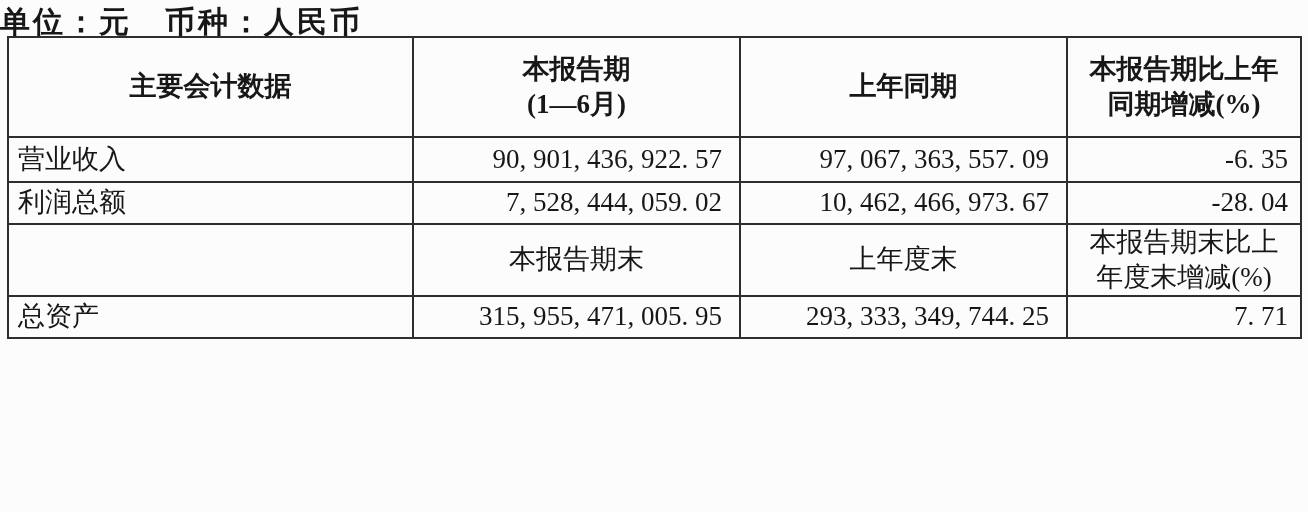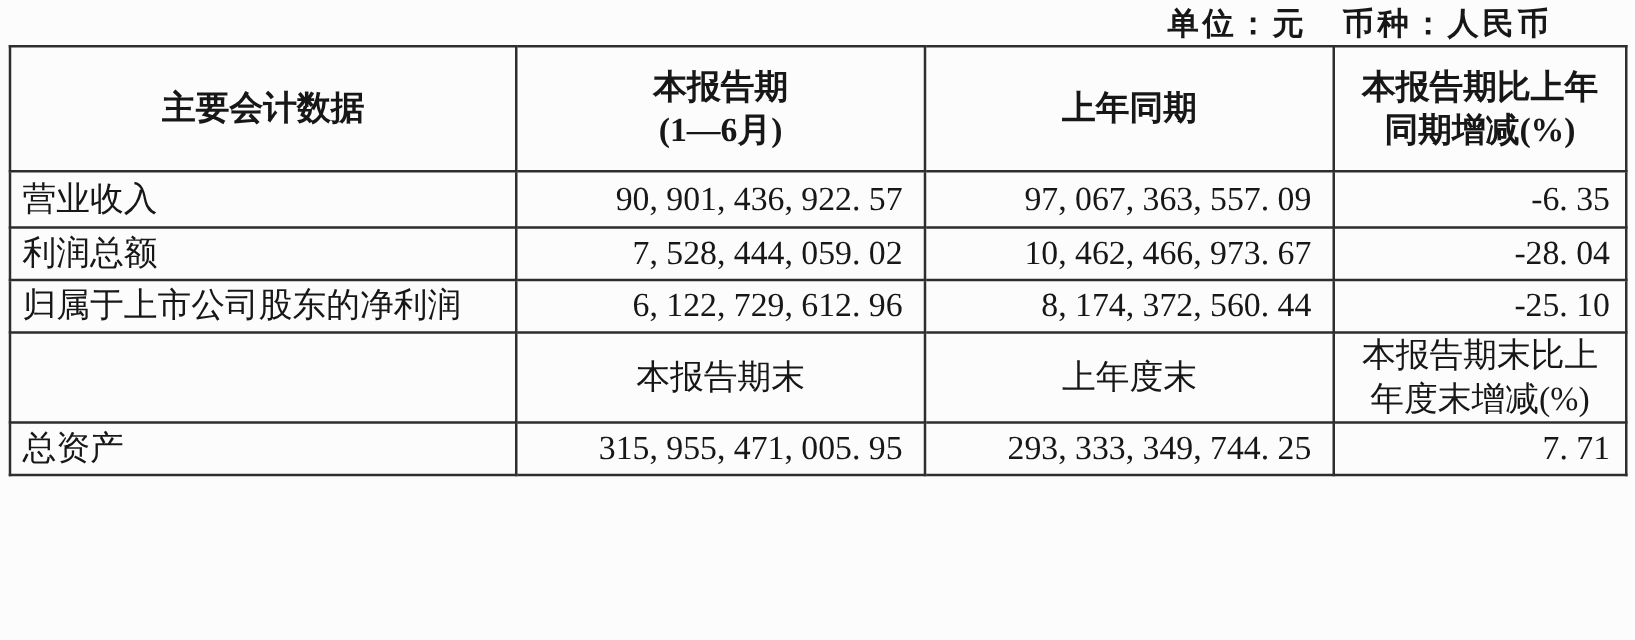"单位：元 币种：人民币" .unit-note { font-size: 25px -> 30px; text-align: right -> left }
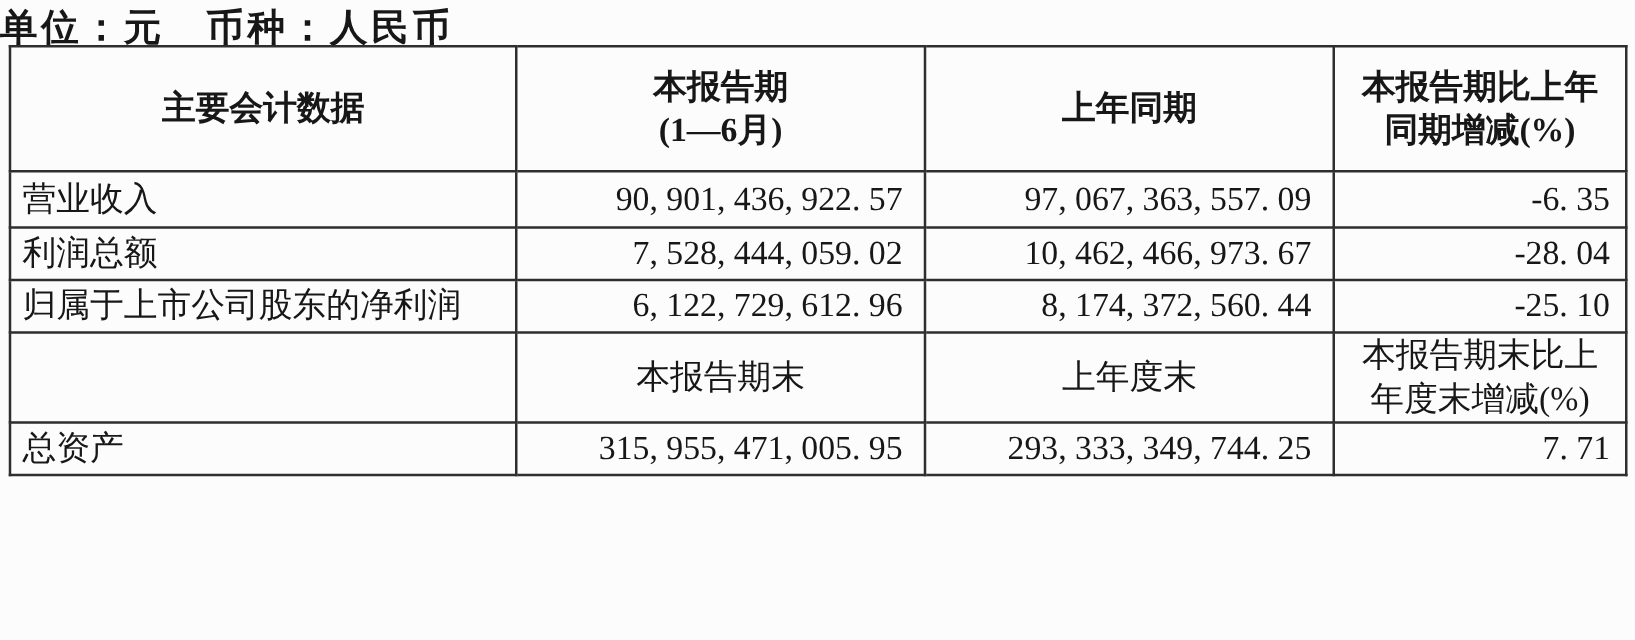"归属于上市公司股东的净利润" tr.r42 { html: <tr> <td>归属于上市公司股东的净利润</td> <td>6, 122, 729, 612. 96</td> <td>8, 174, 372, 560. 44</td> <td>-25. 10</td> </tr> -> none }
